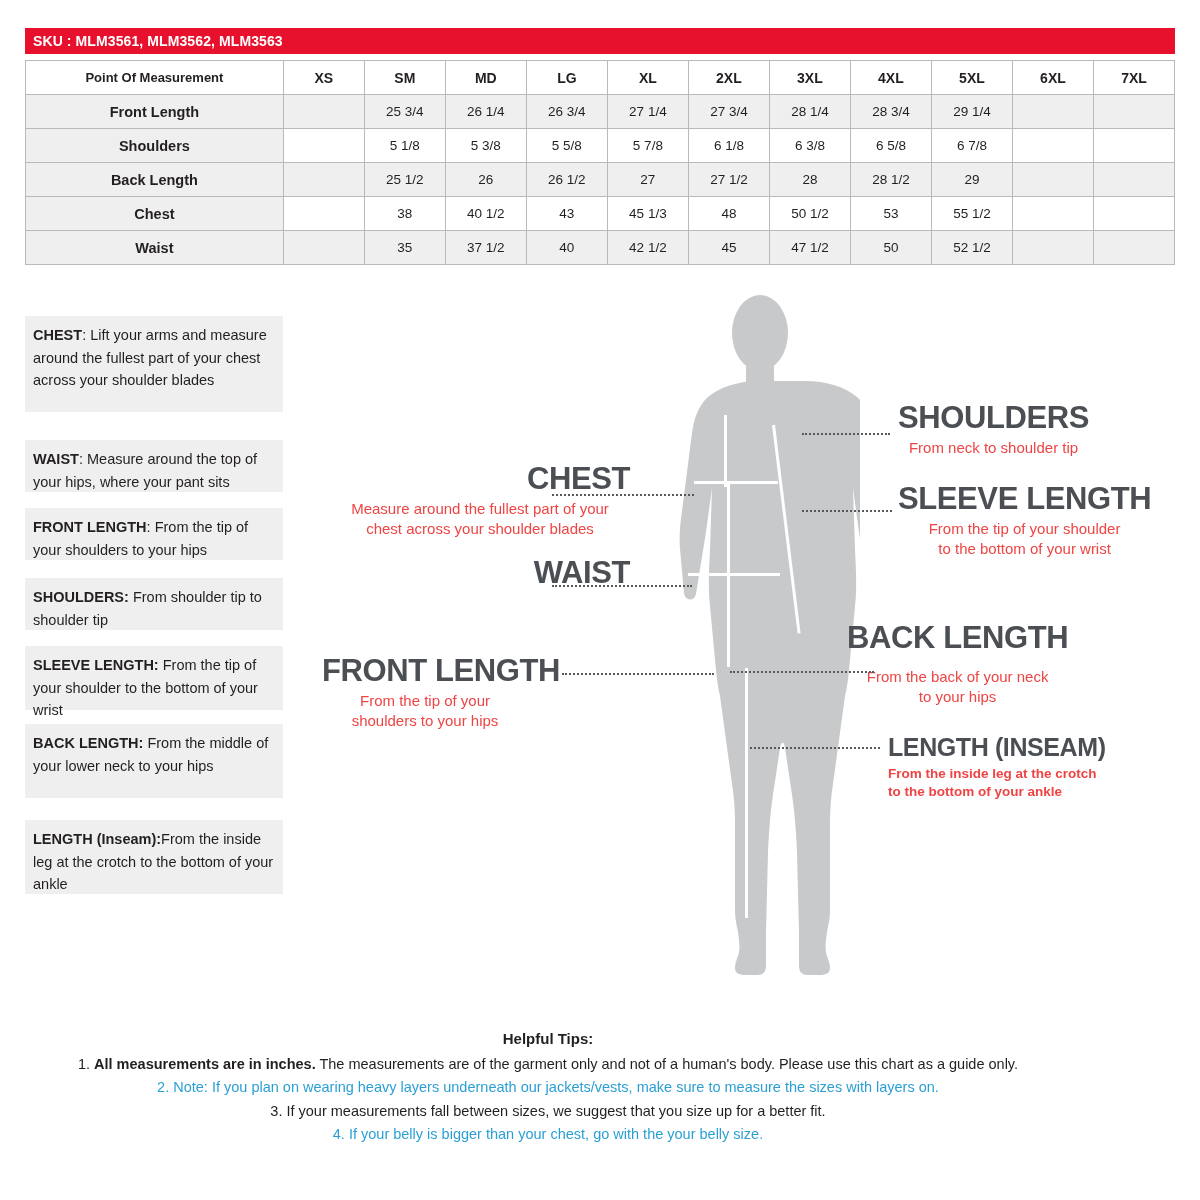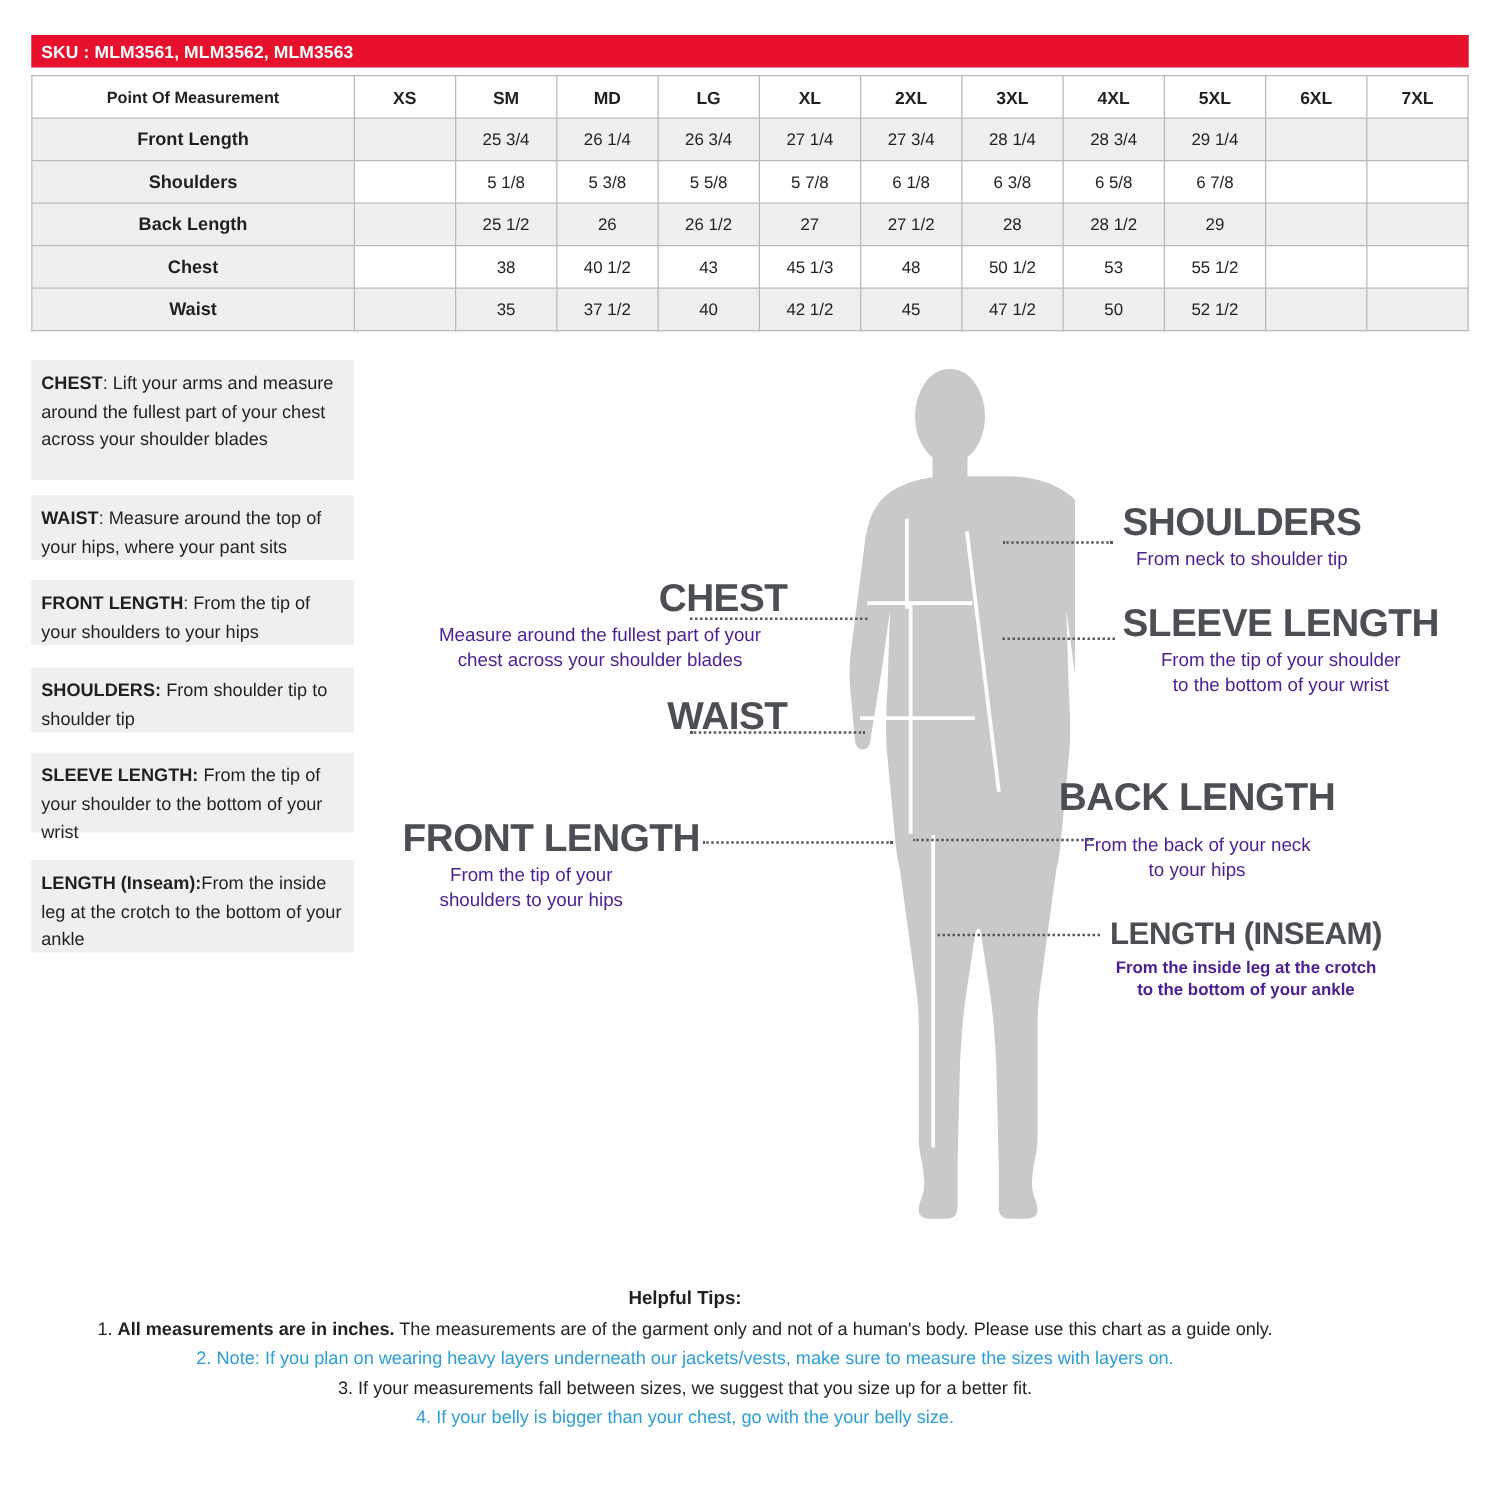"CHEST: Lift your arms and" .desc-block { margin-top: none -> 28px }
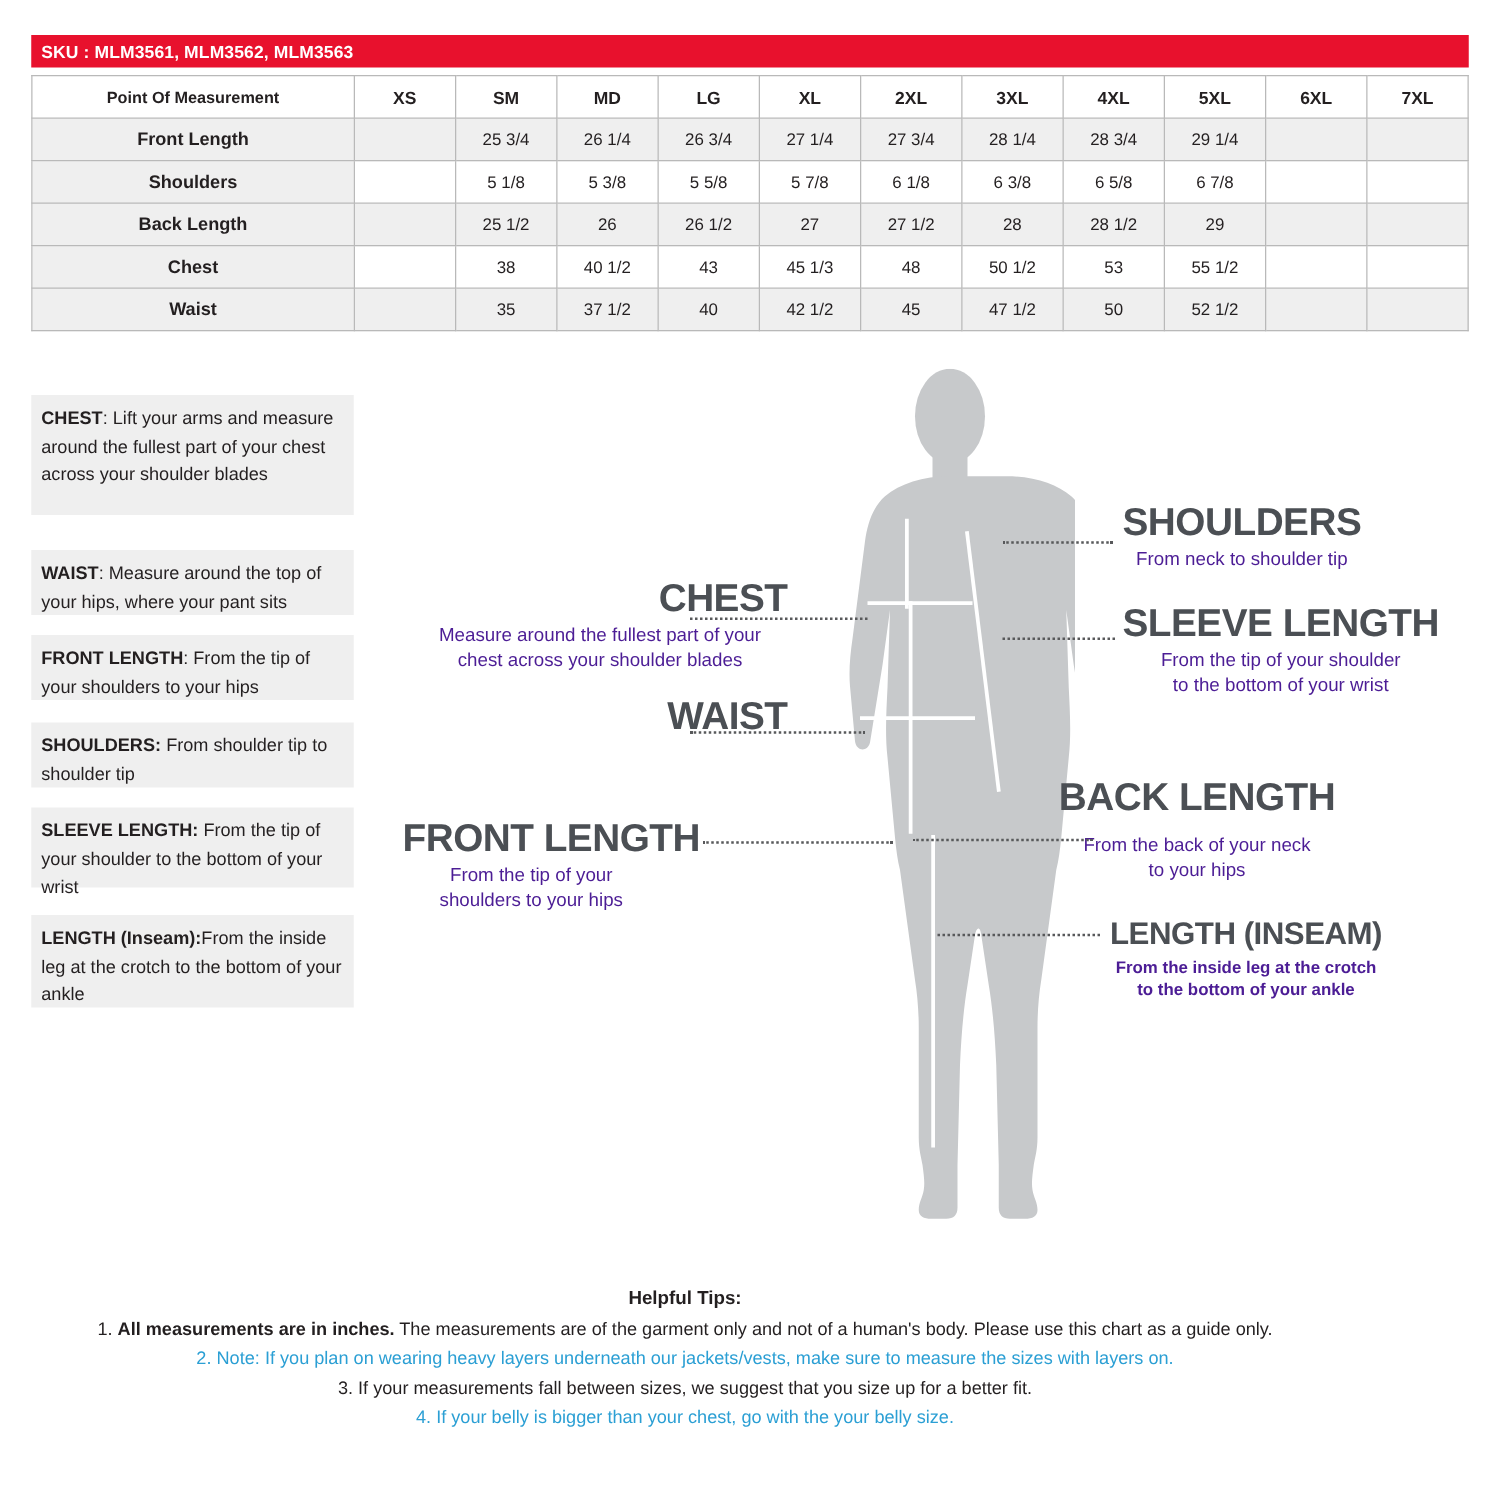"From neck to shoulder tip" .lbl .sub { color: #4c1d95 -> #ef4444 }
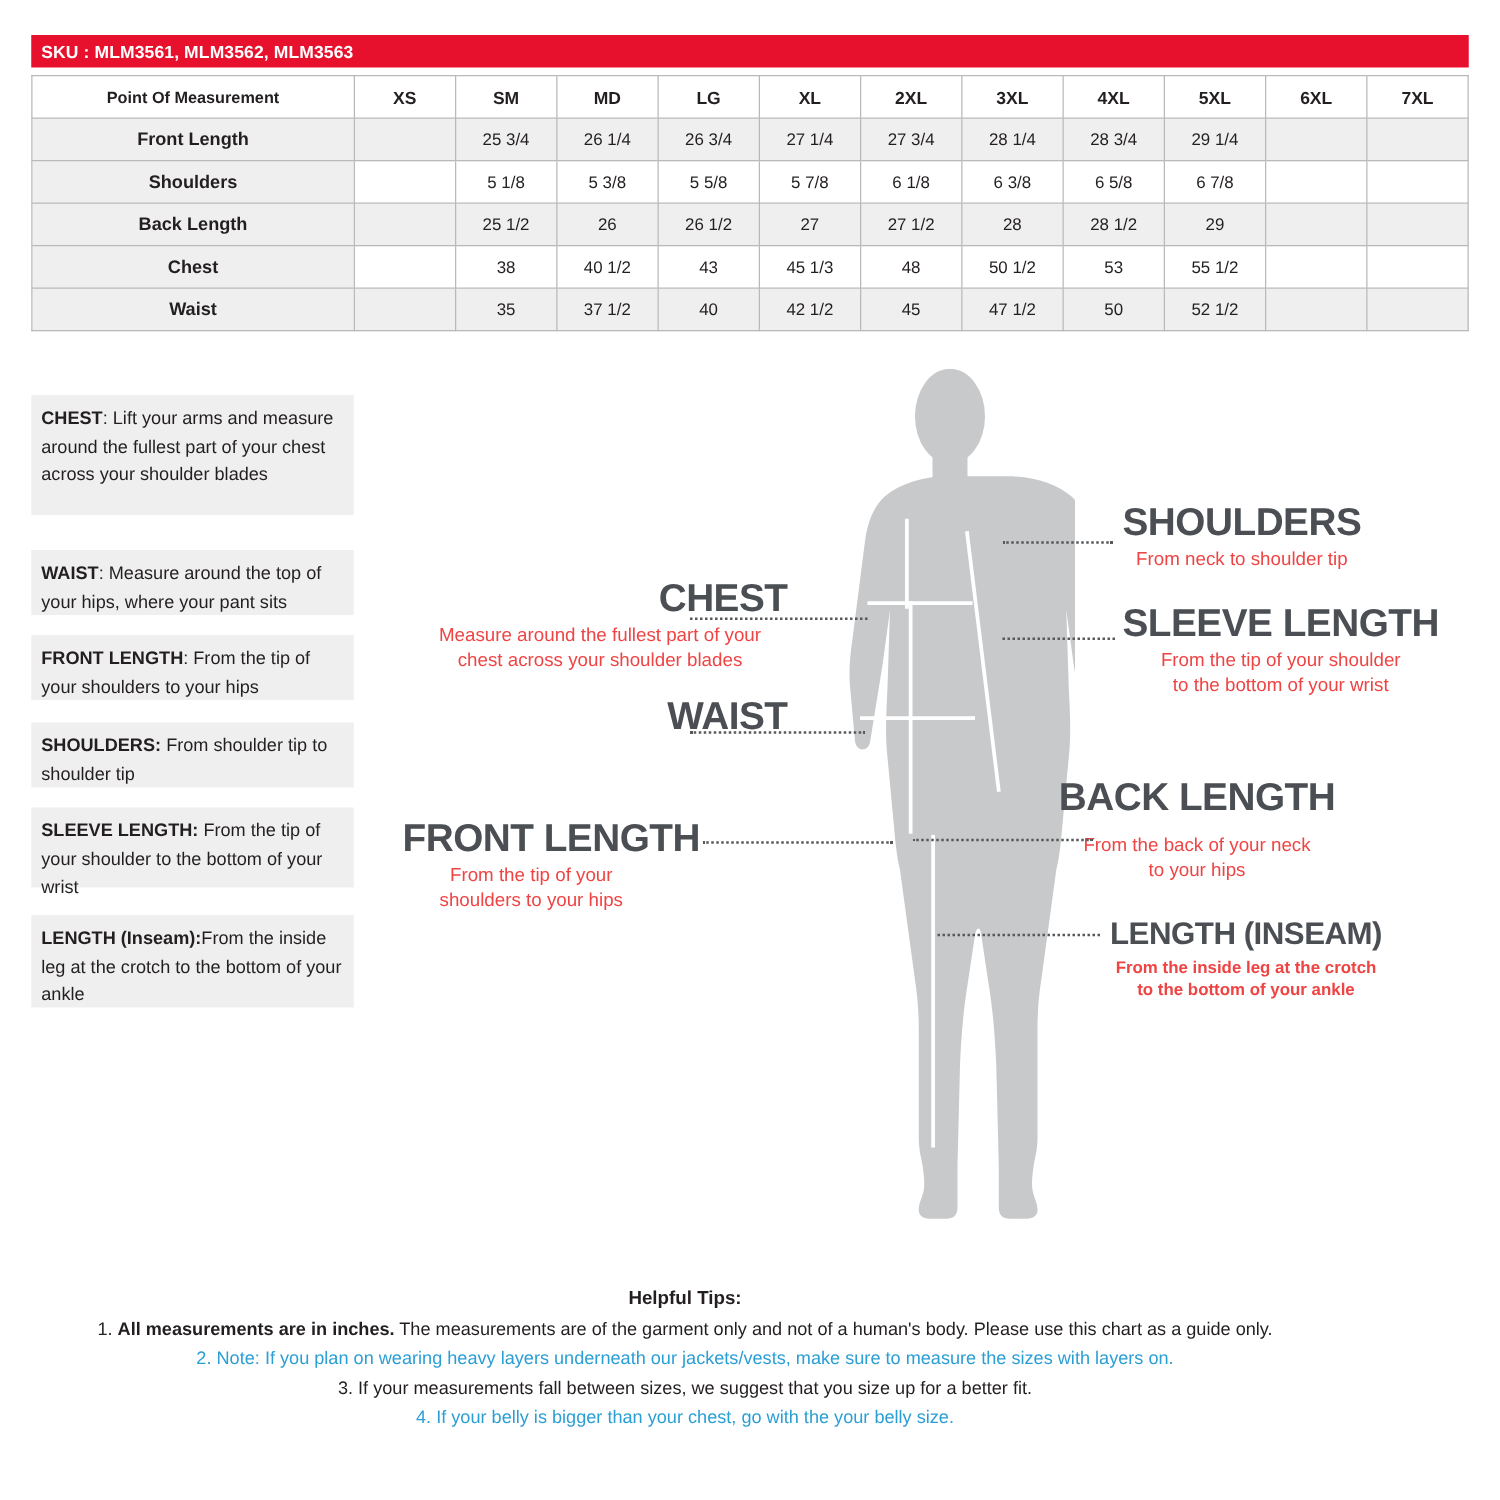"BACK LENGTH: From the middle" div.desc-block { html: none -> <div> <b>BACK LENGTH:</b><span> </span><span>From the middle of your lower neck to your hips</span> </div> }
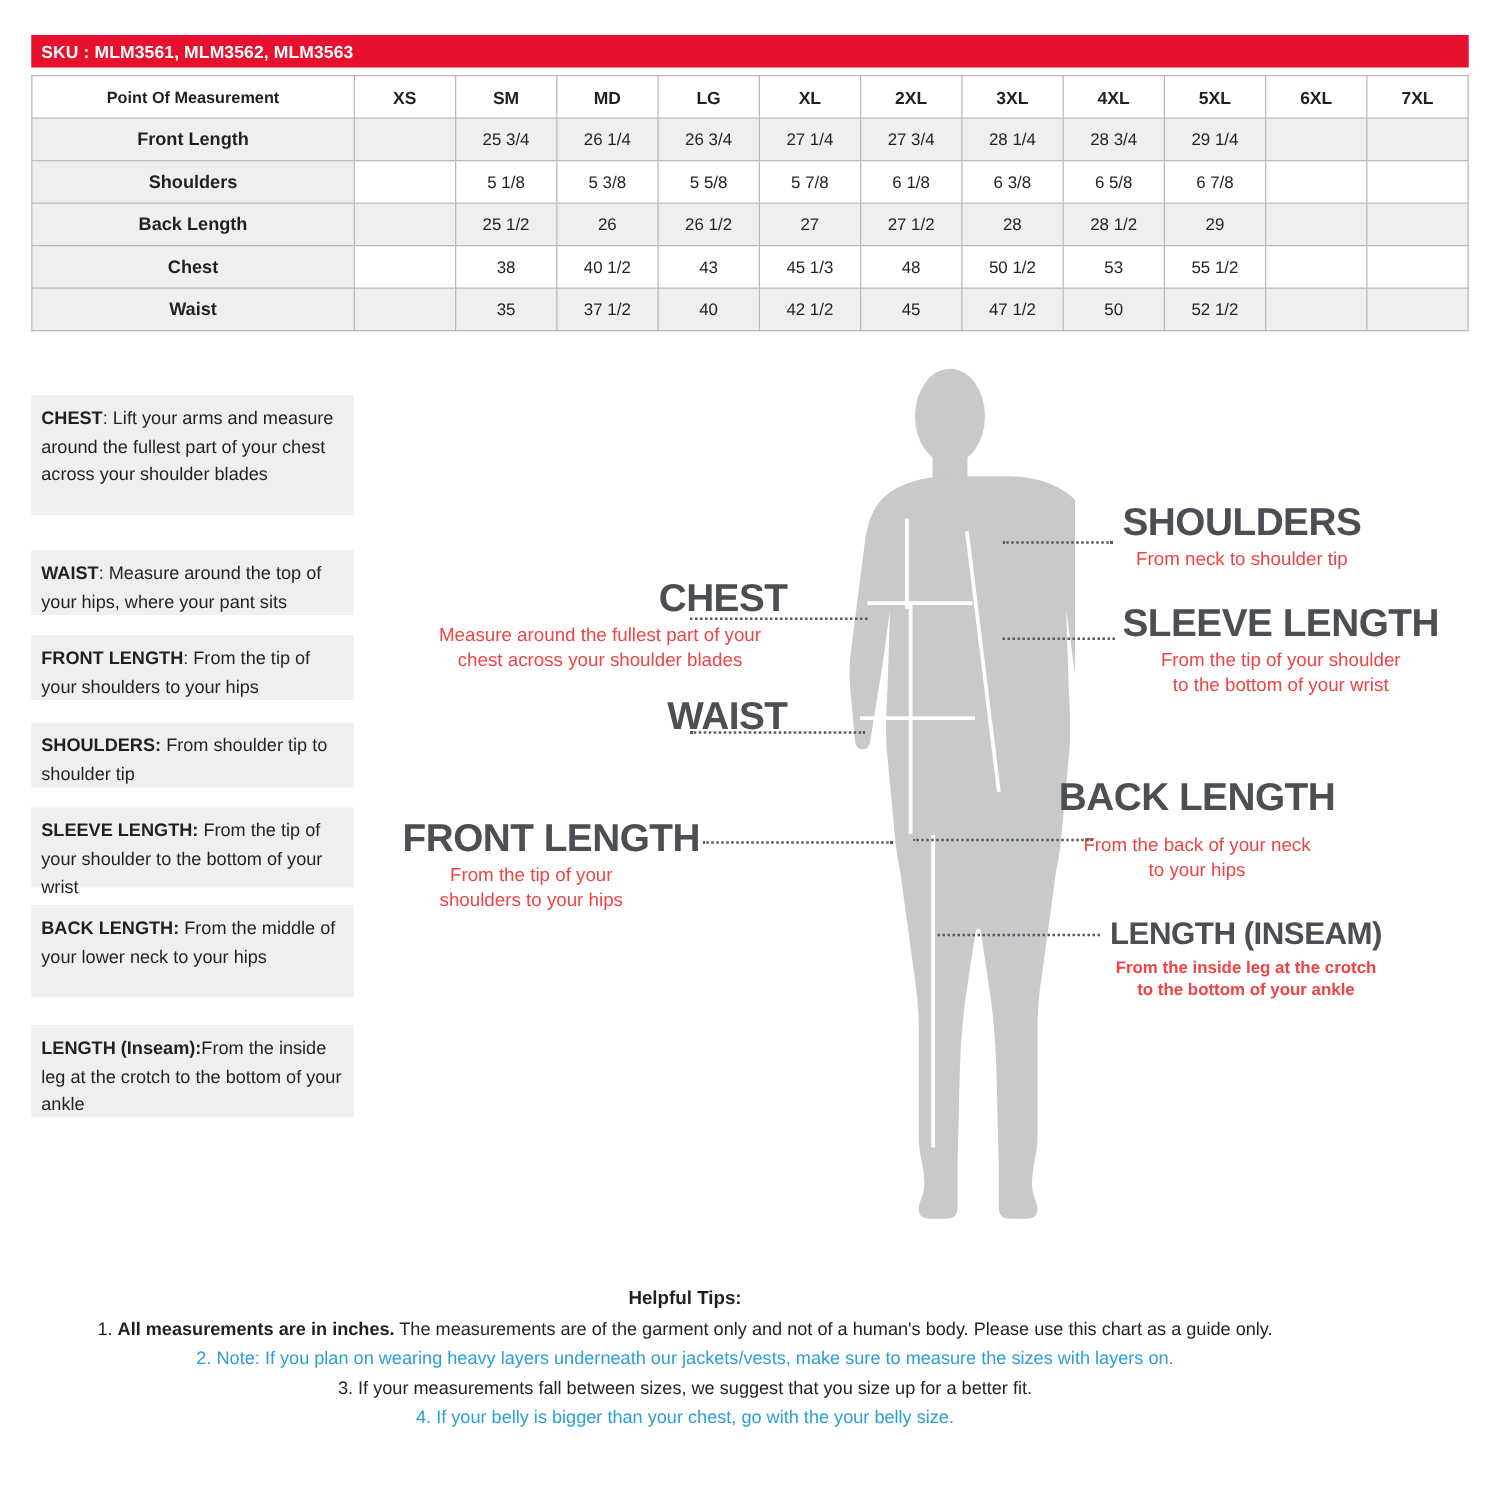"From the inside leg at the crotch" div.sub { text-align: center -> left }
